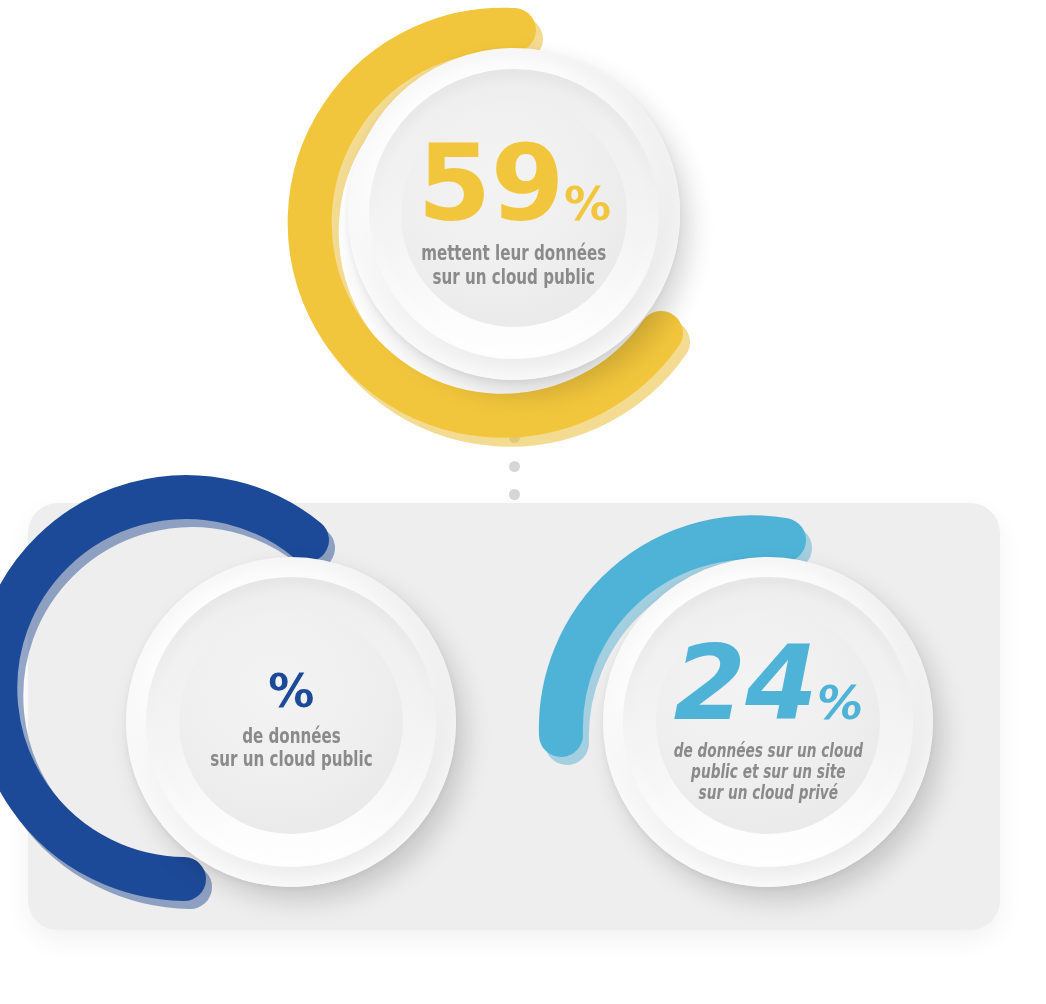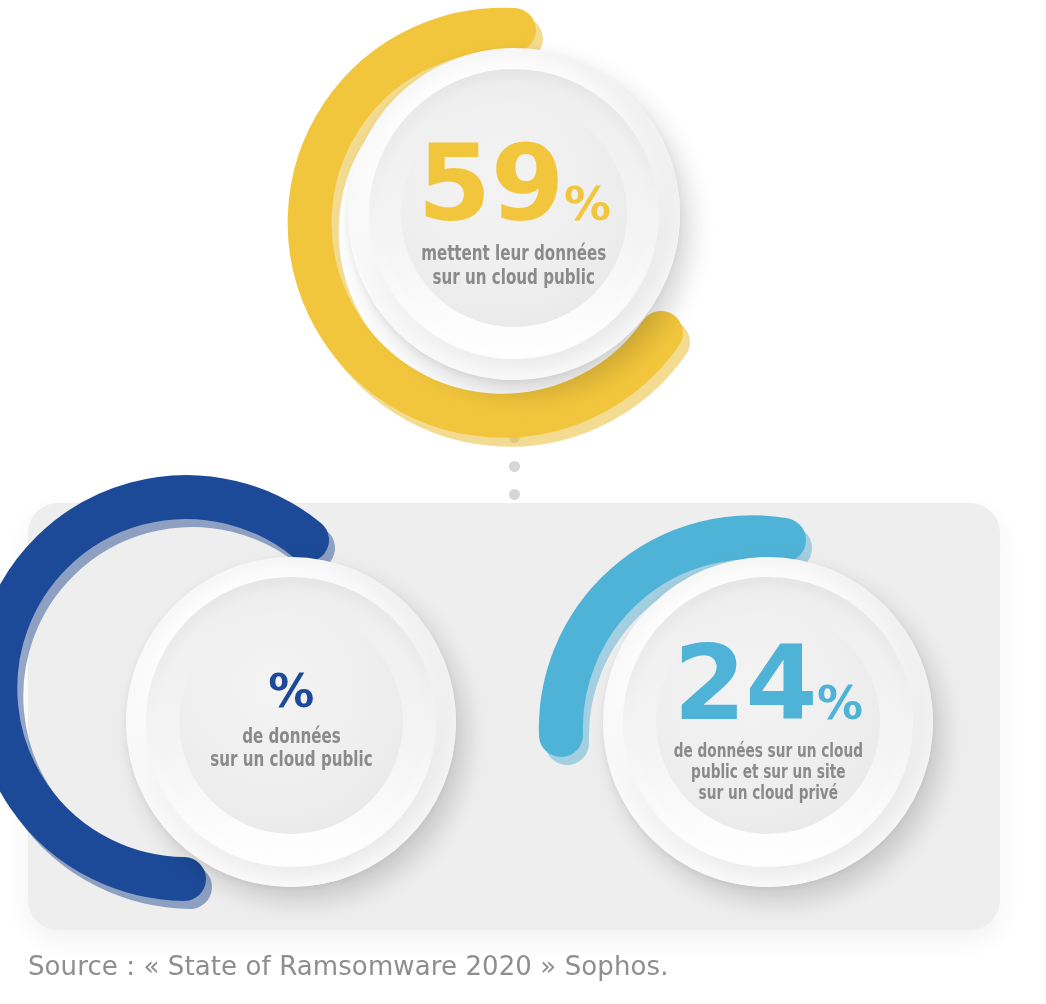"24" #stat-hybrid { font-style: none -> italic }
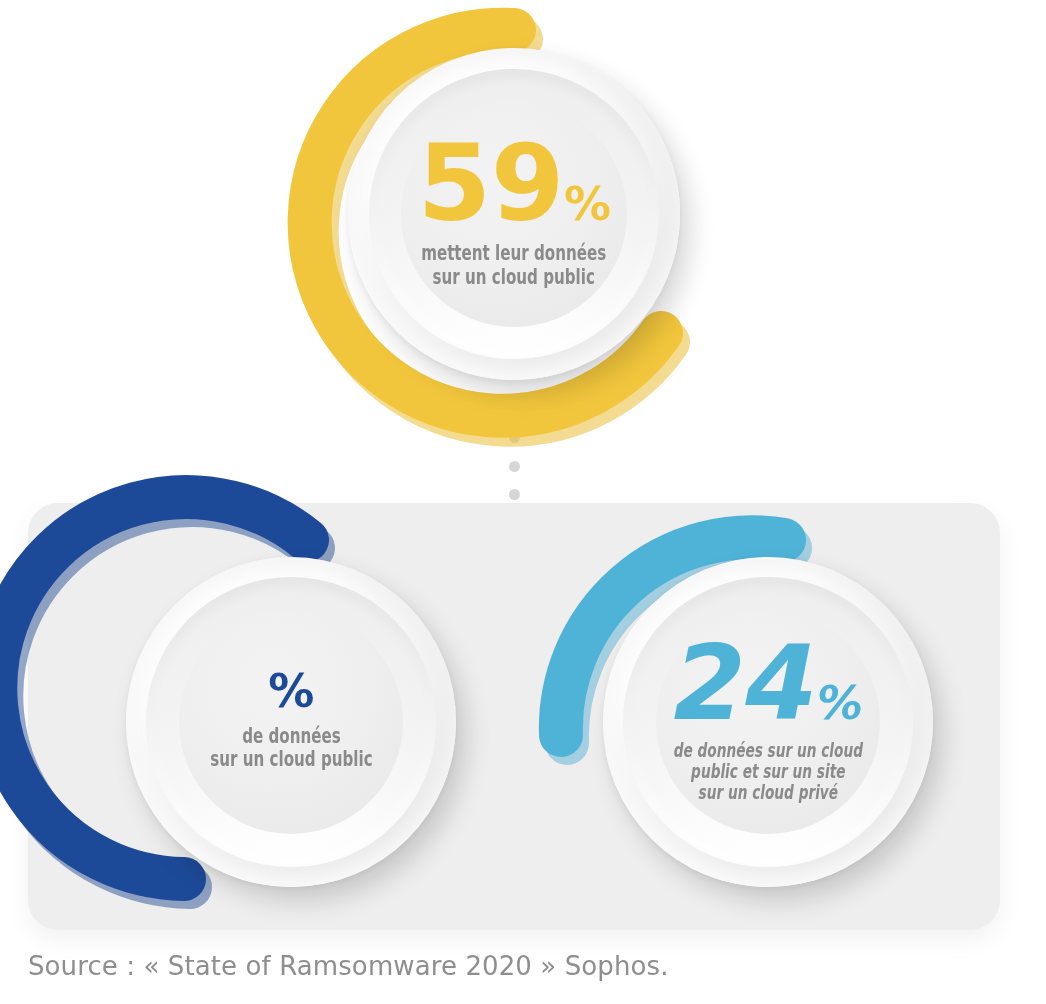"Source : « State of" div.source { html: <div>Source : « State of Ramsomware 2020 » Sophos.</div> -> none }
